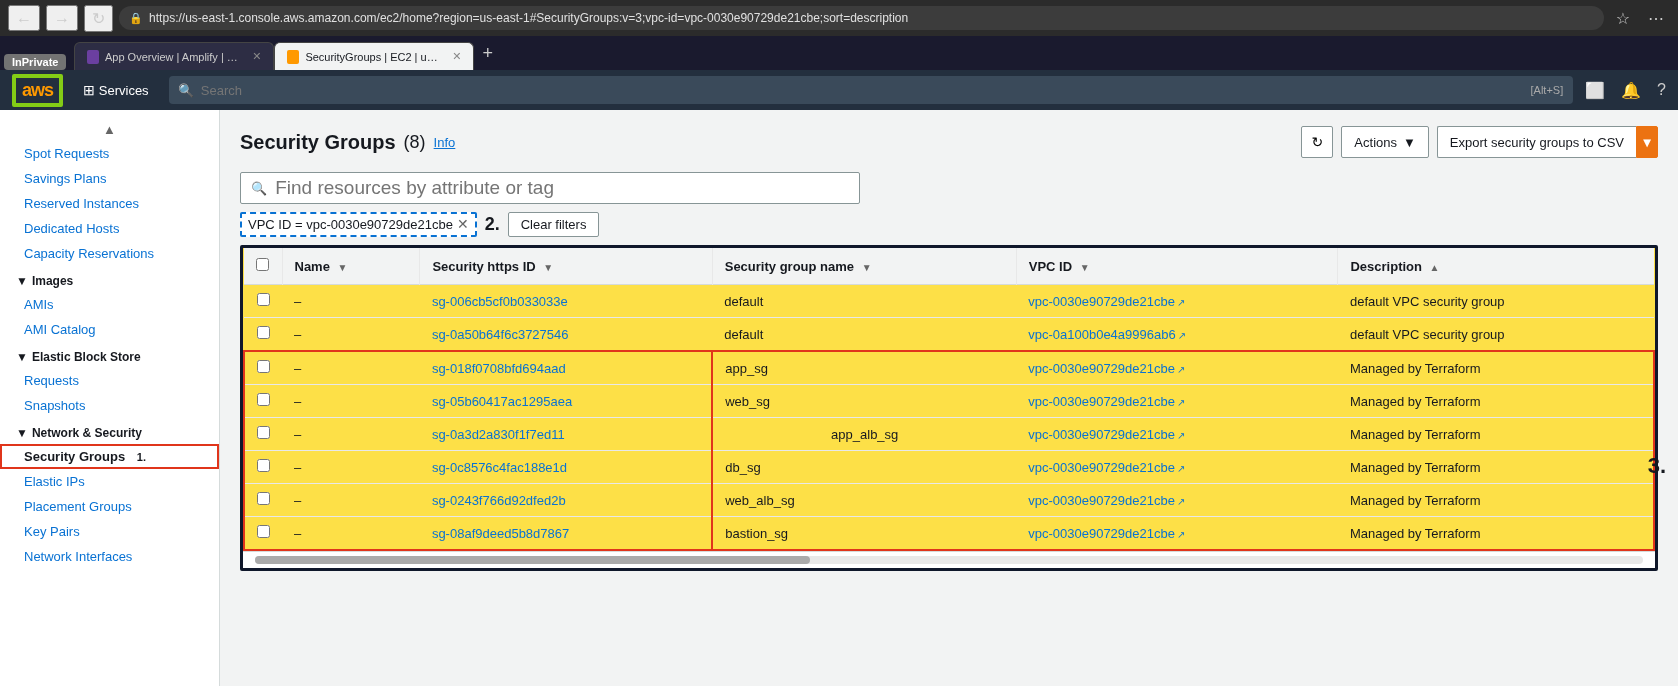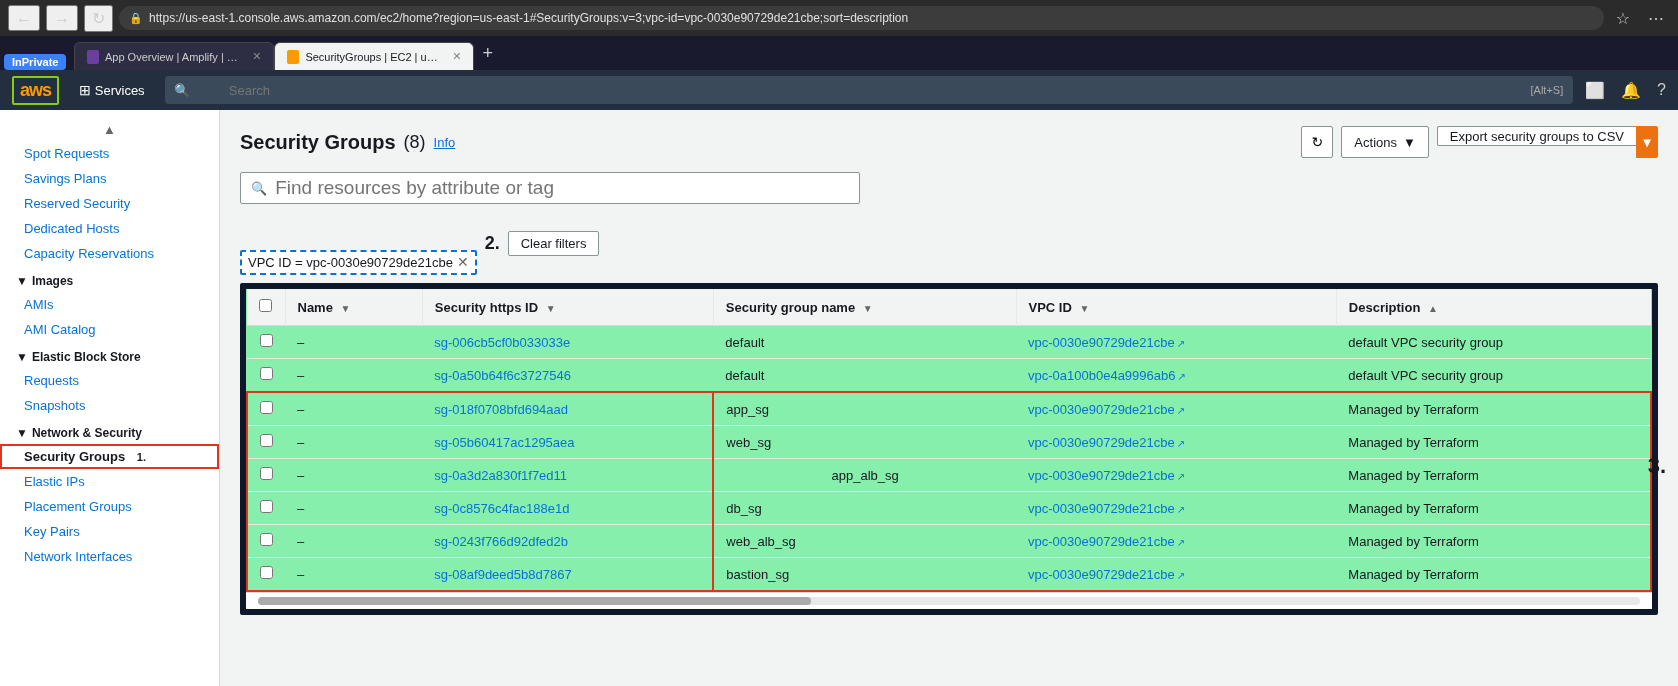"InPrivate" .inprivate-badge { background: #3b82f6 -> #737373 }
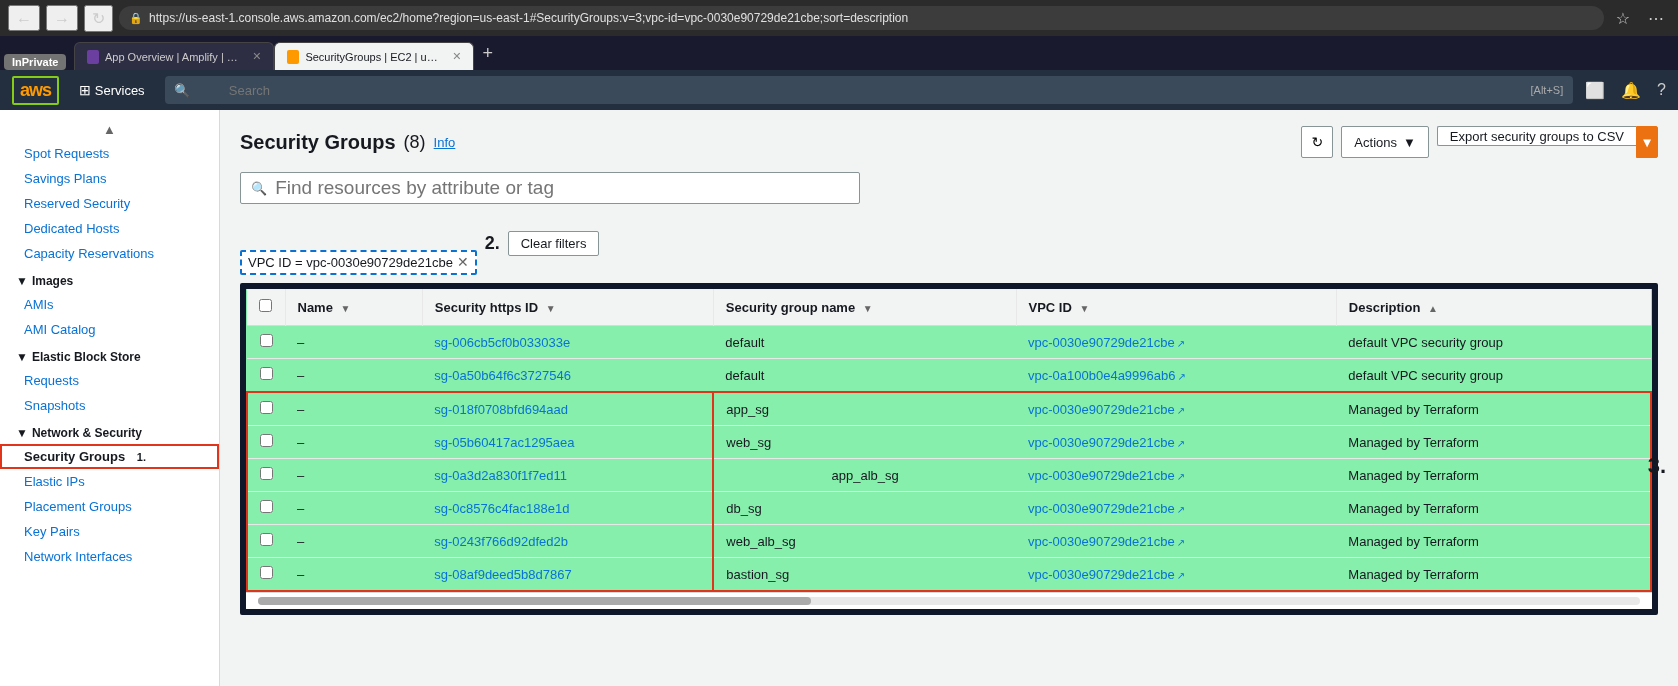"aws" .aws-logo { border: 2px solid #84cc16 -> 4px solid #84cc16 }
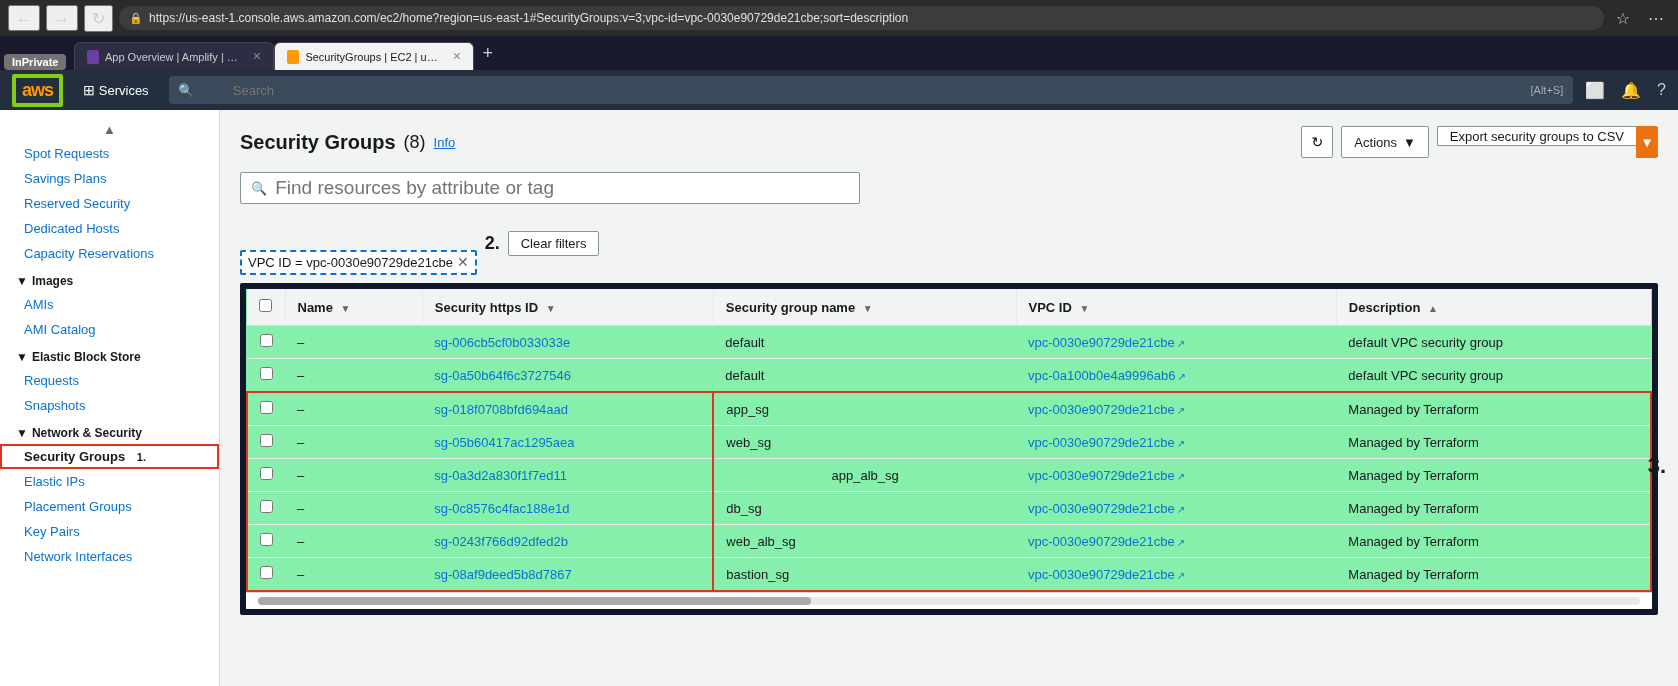"Search" .aws-search input { margin-left: 32px -> none }
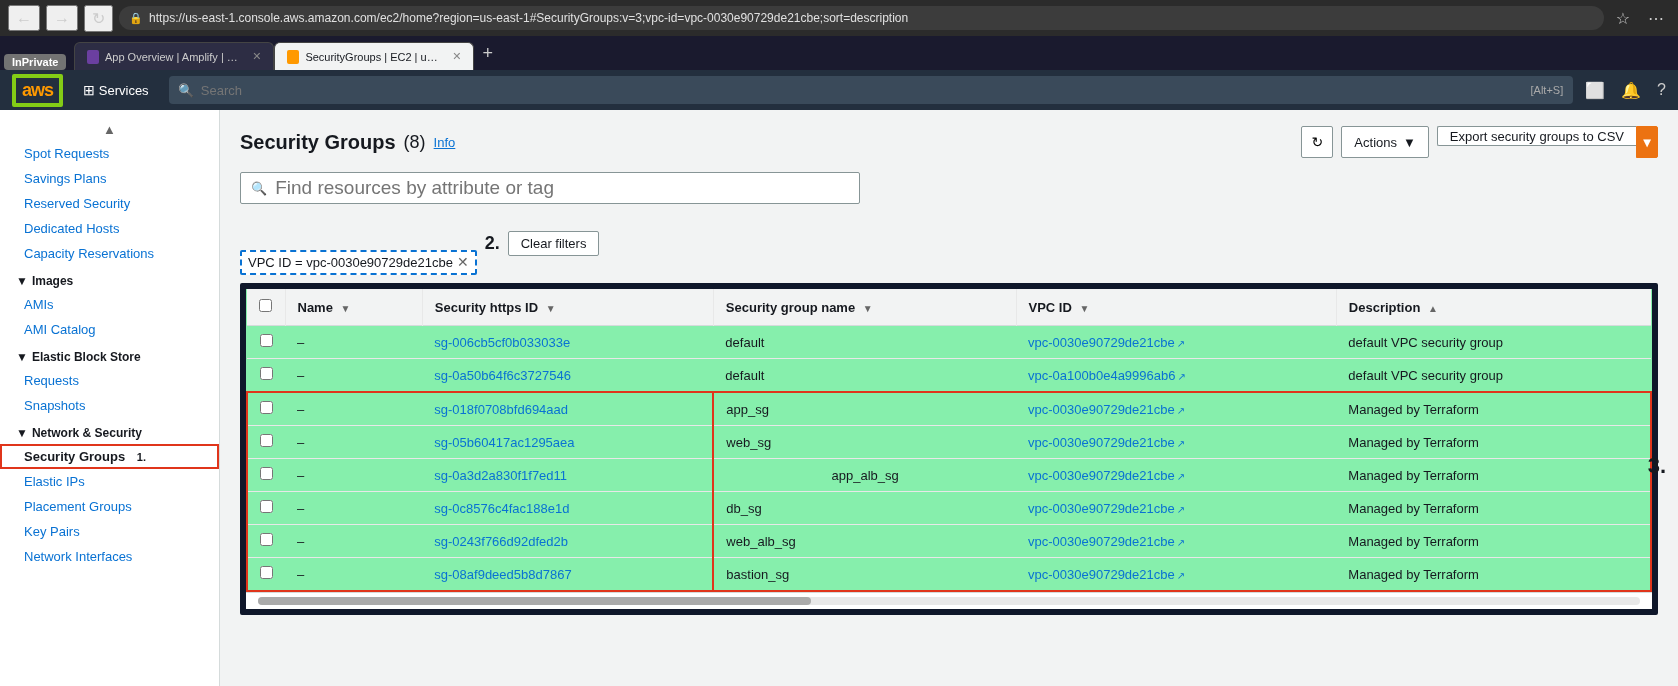"Export security groups to CSV" .export-btn-main { height: 20px -> 32px }
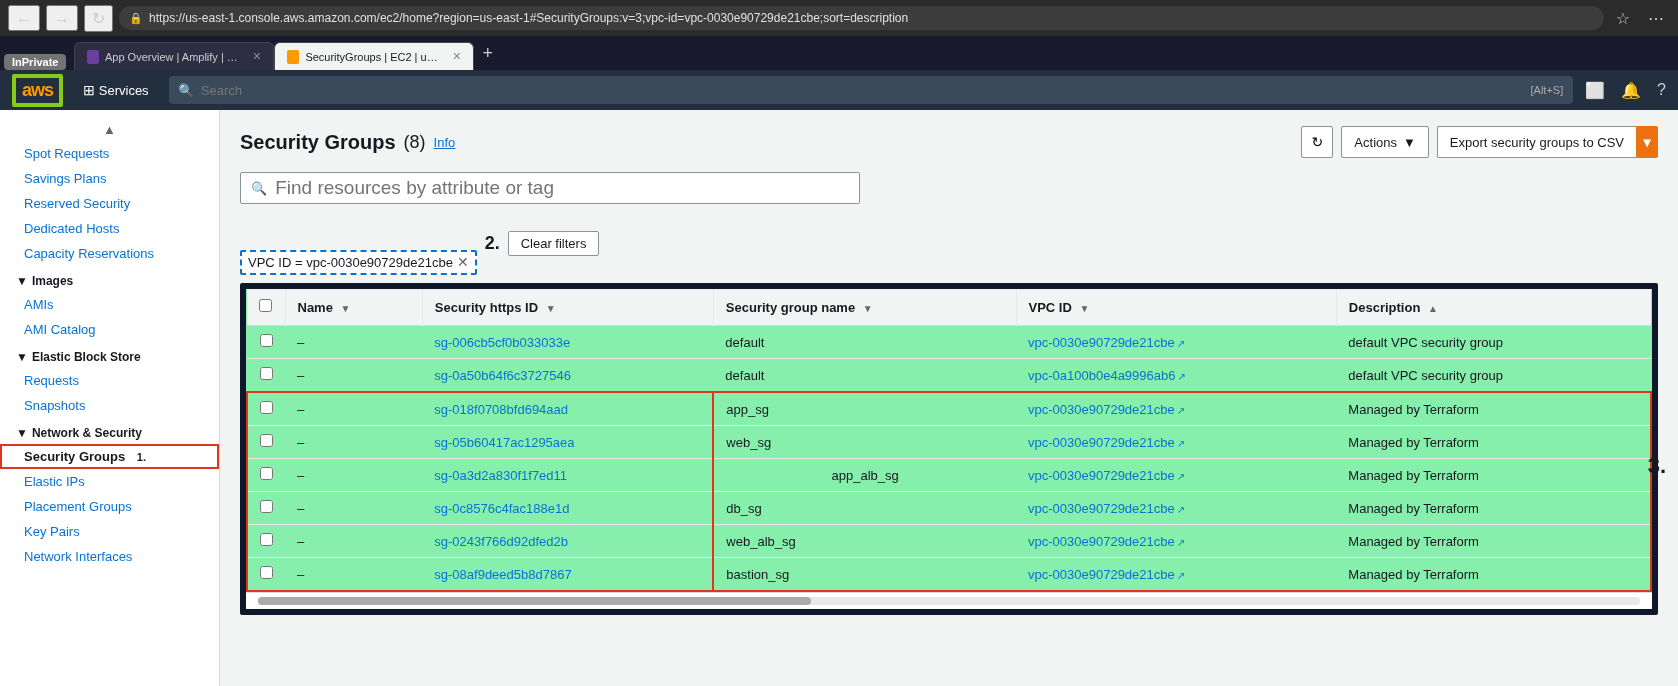"Reserved Security" div.sidebar-item { text: Security -> Instances }
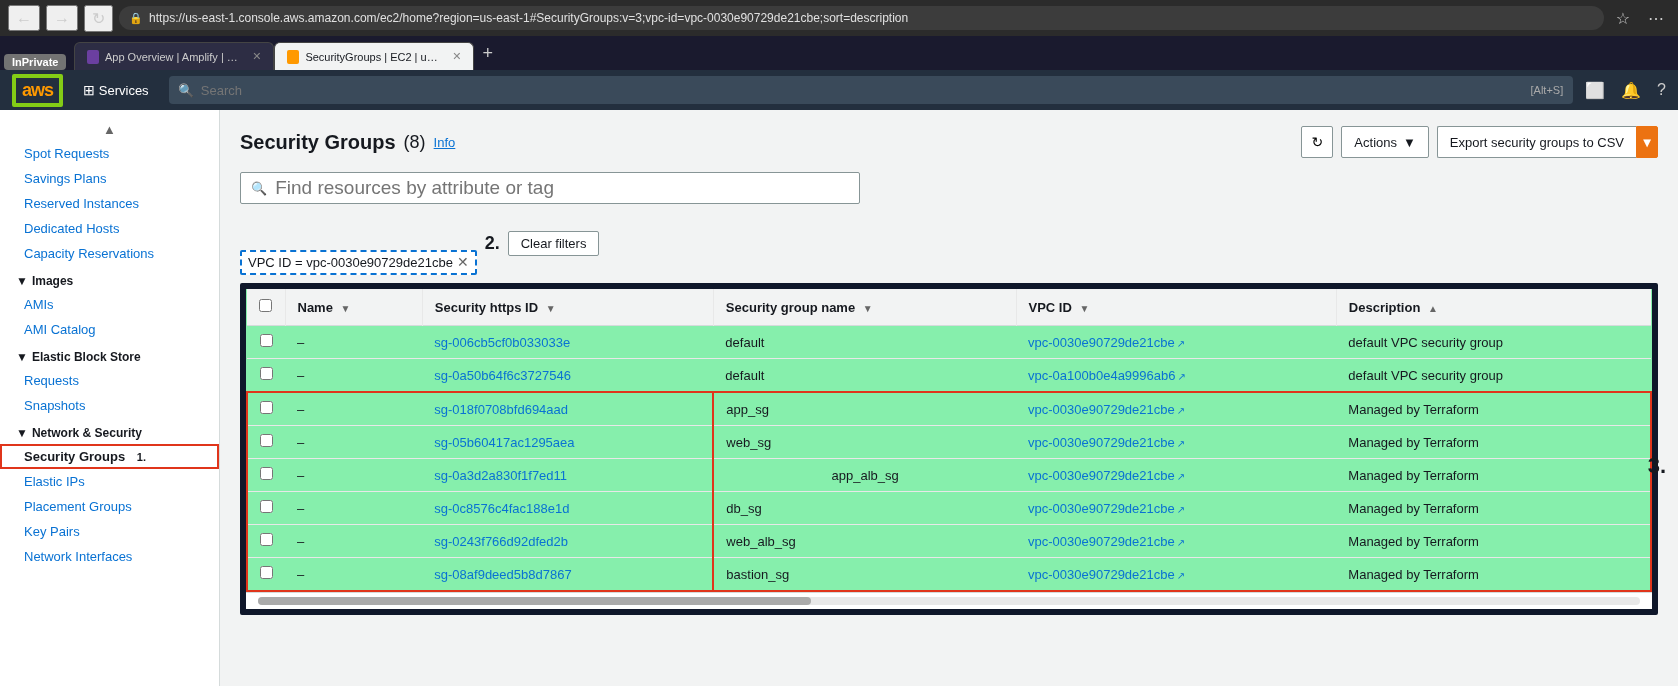"VPC ID = vpc-0030e90729de21cbe" .filter-tag { margin-top: 38px -> none }
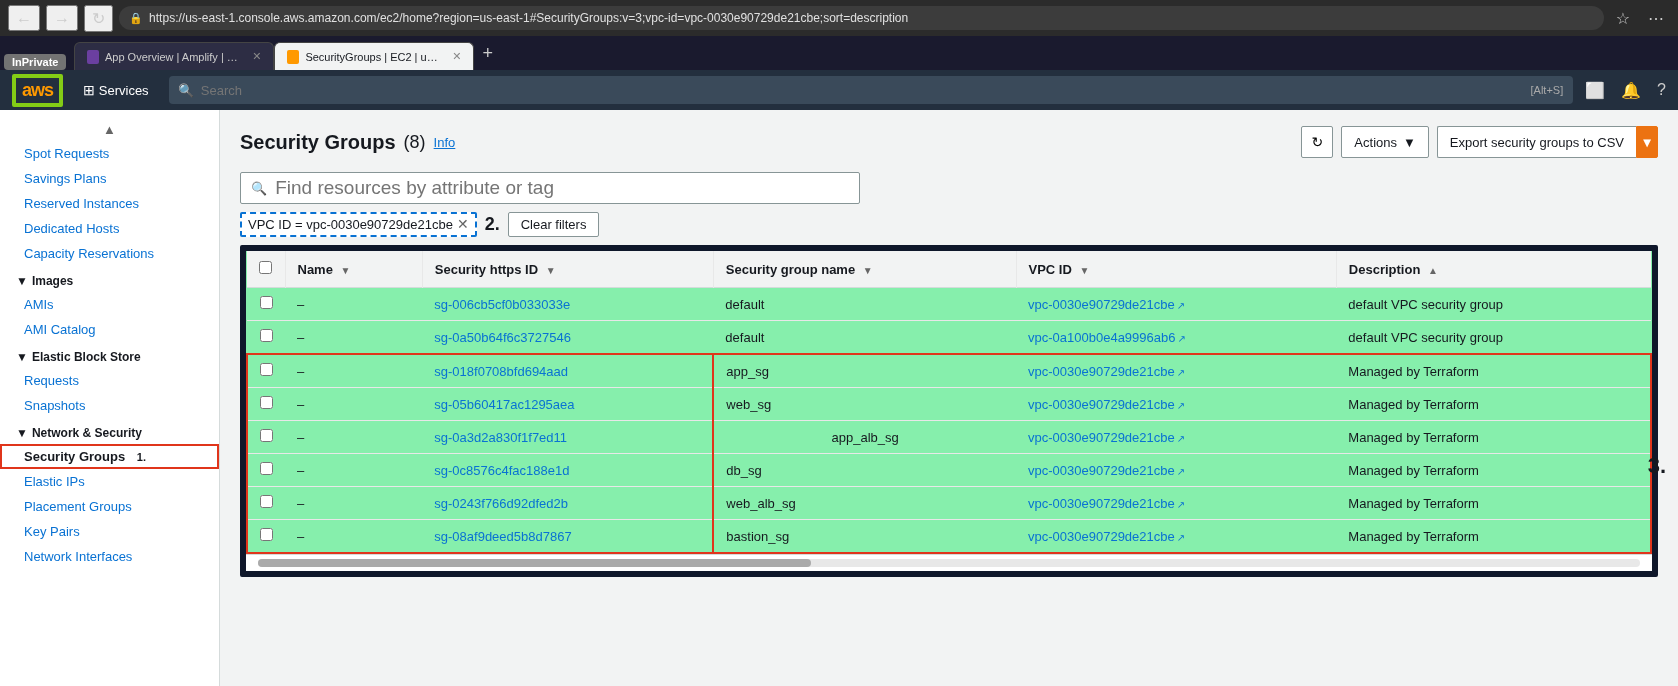"Name ▼" .table-container { background: #86efac -> #fde047; border: 6px solid #0f172a -> 3px solid #0f172a }
